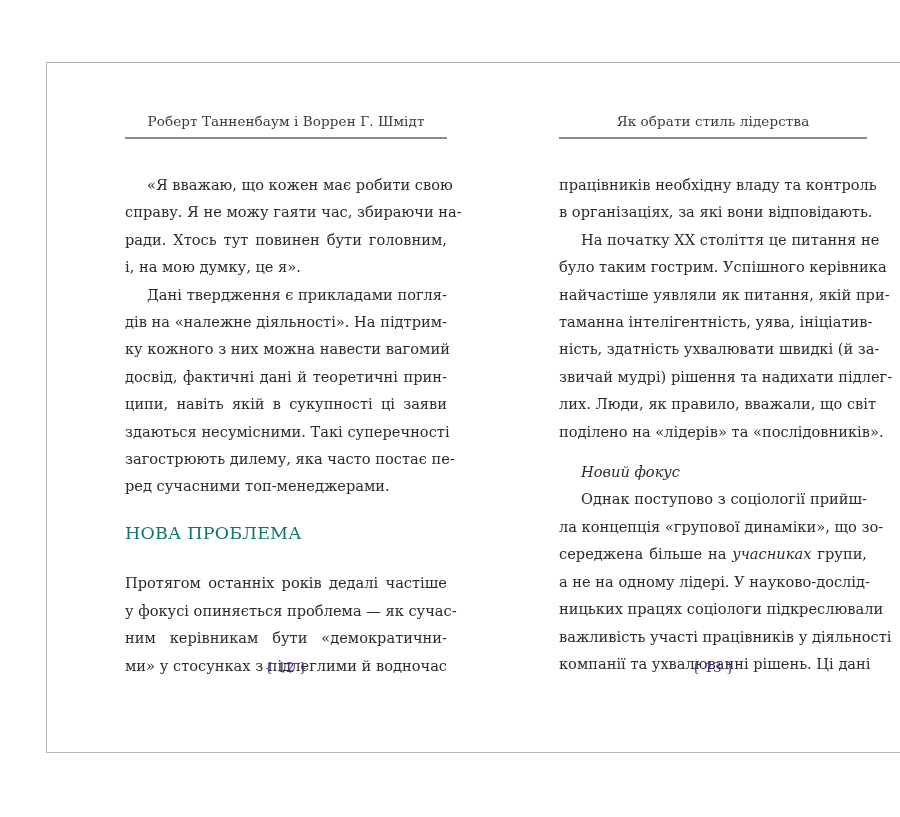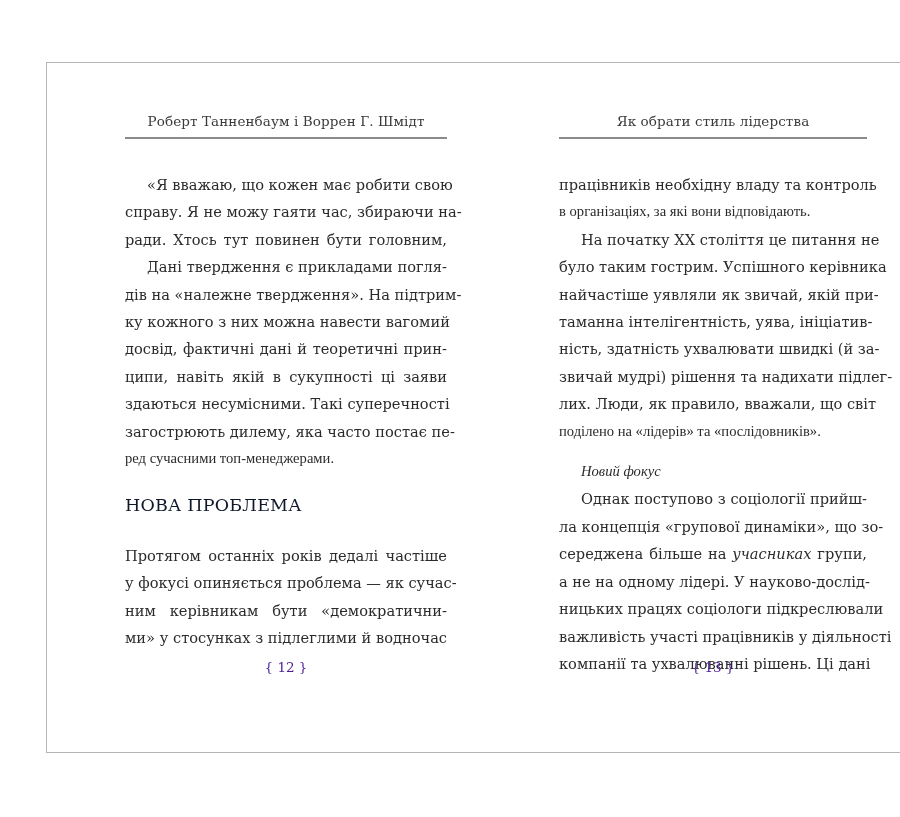"в організаціях, за які вони" .line.last { font-family: Liberation Serif, serif -> none }
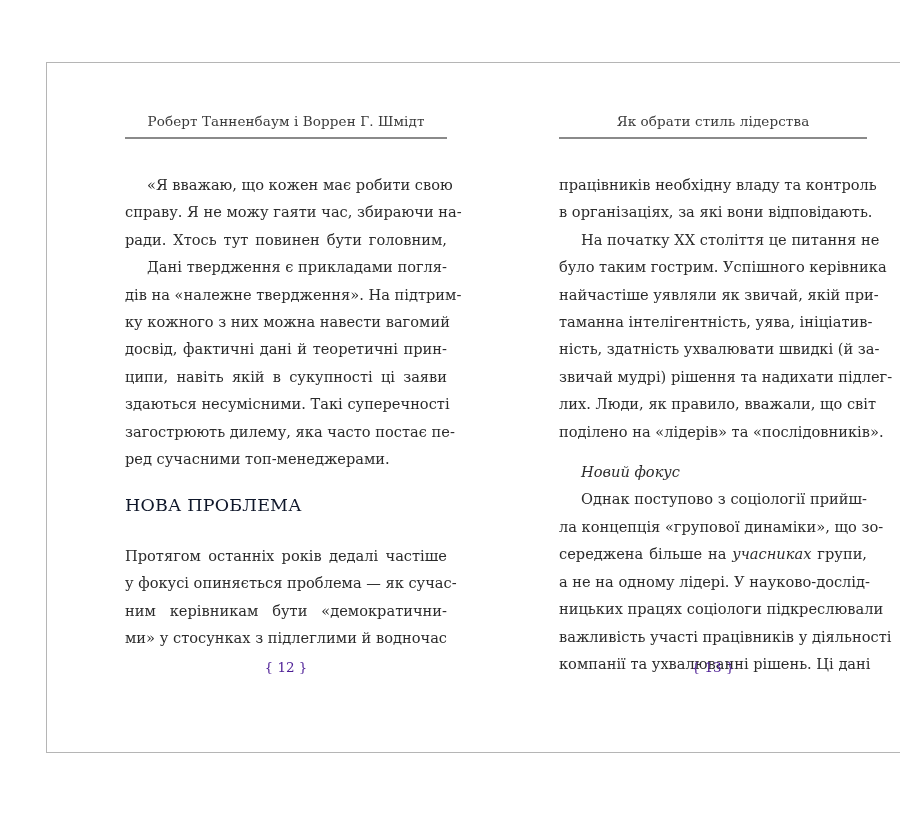"і, на мою думку, це" span.line { html: none -> <span>і, на мою думку, це я».</span> }
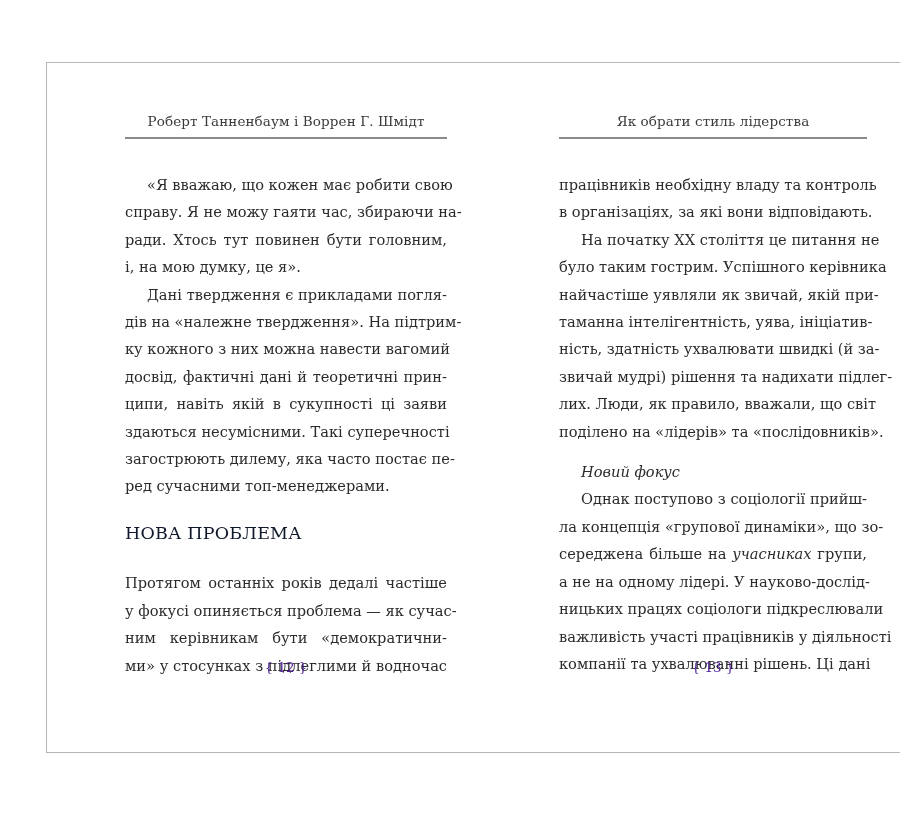"найчастіше уявляли як звичай, якій" span.line { text: звичай -> питання }
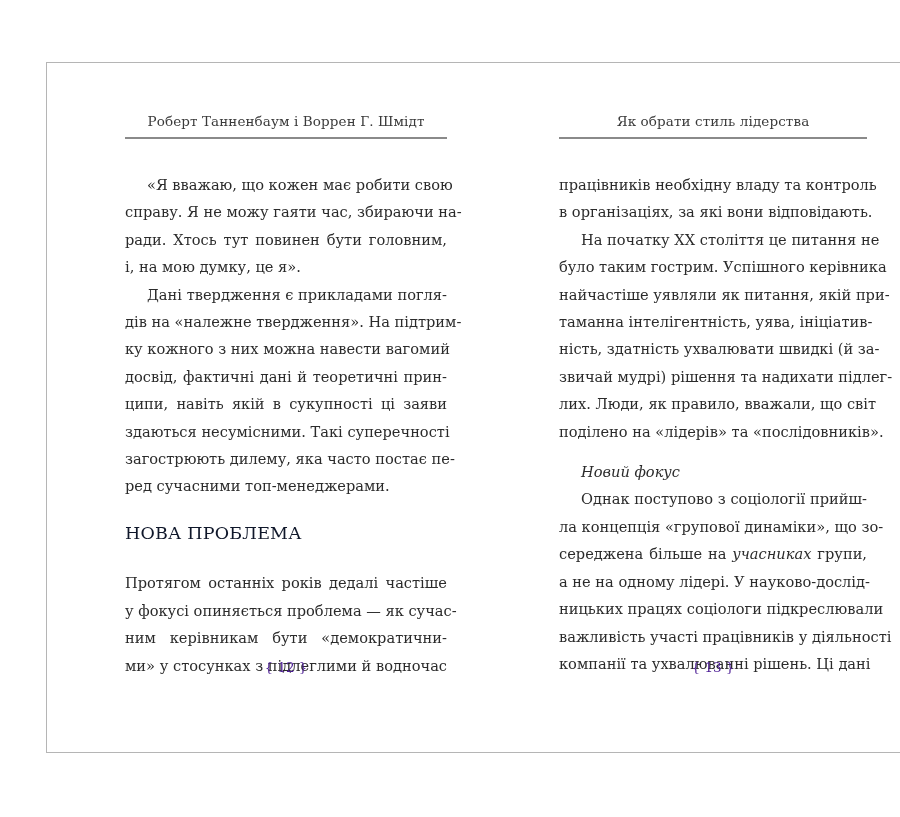"дів на «належне твердження». На" span.line { text: твердження -> діяльності }
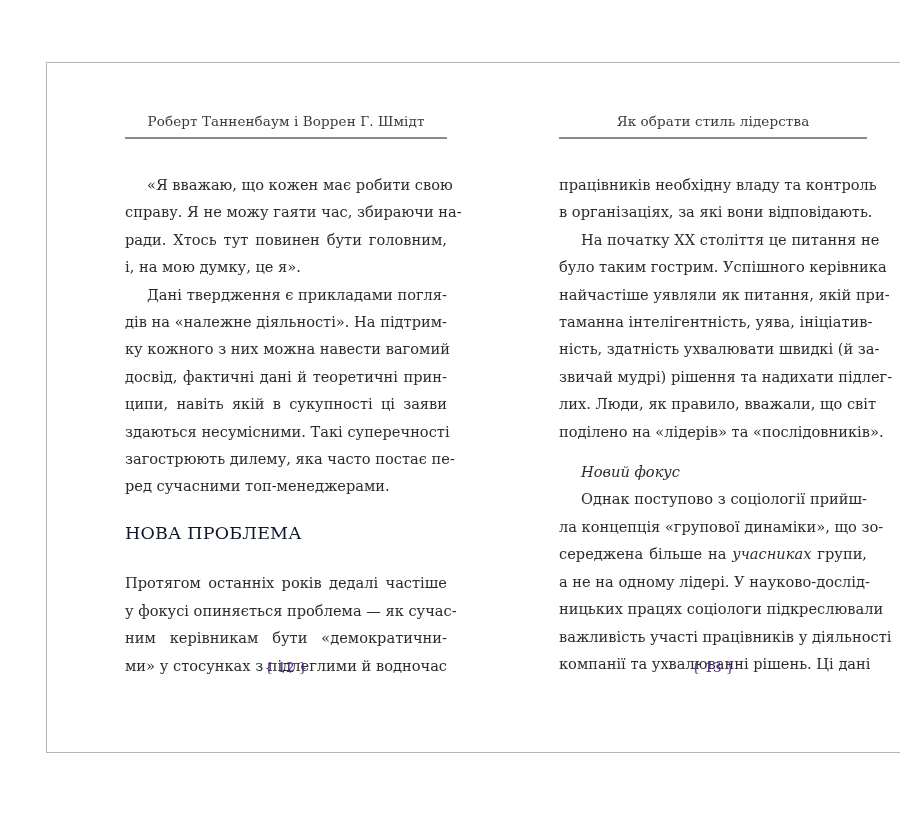"НОВА ПРОБЛЕМА" .section-title { color: #0f172a -> #0f766e }
